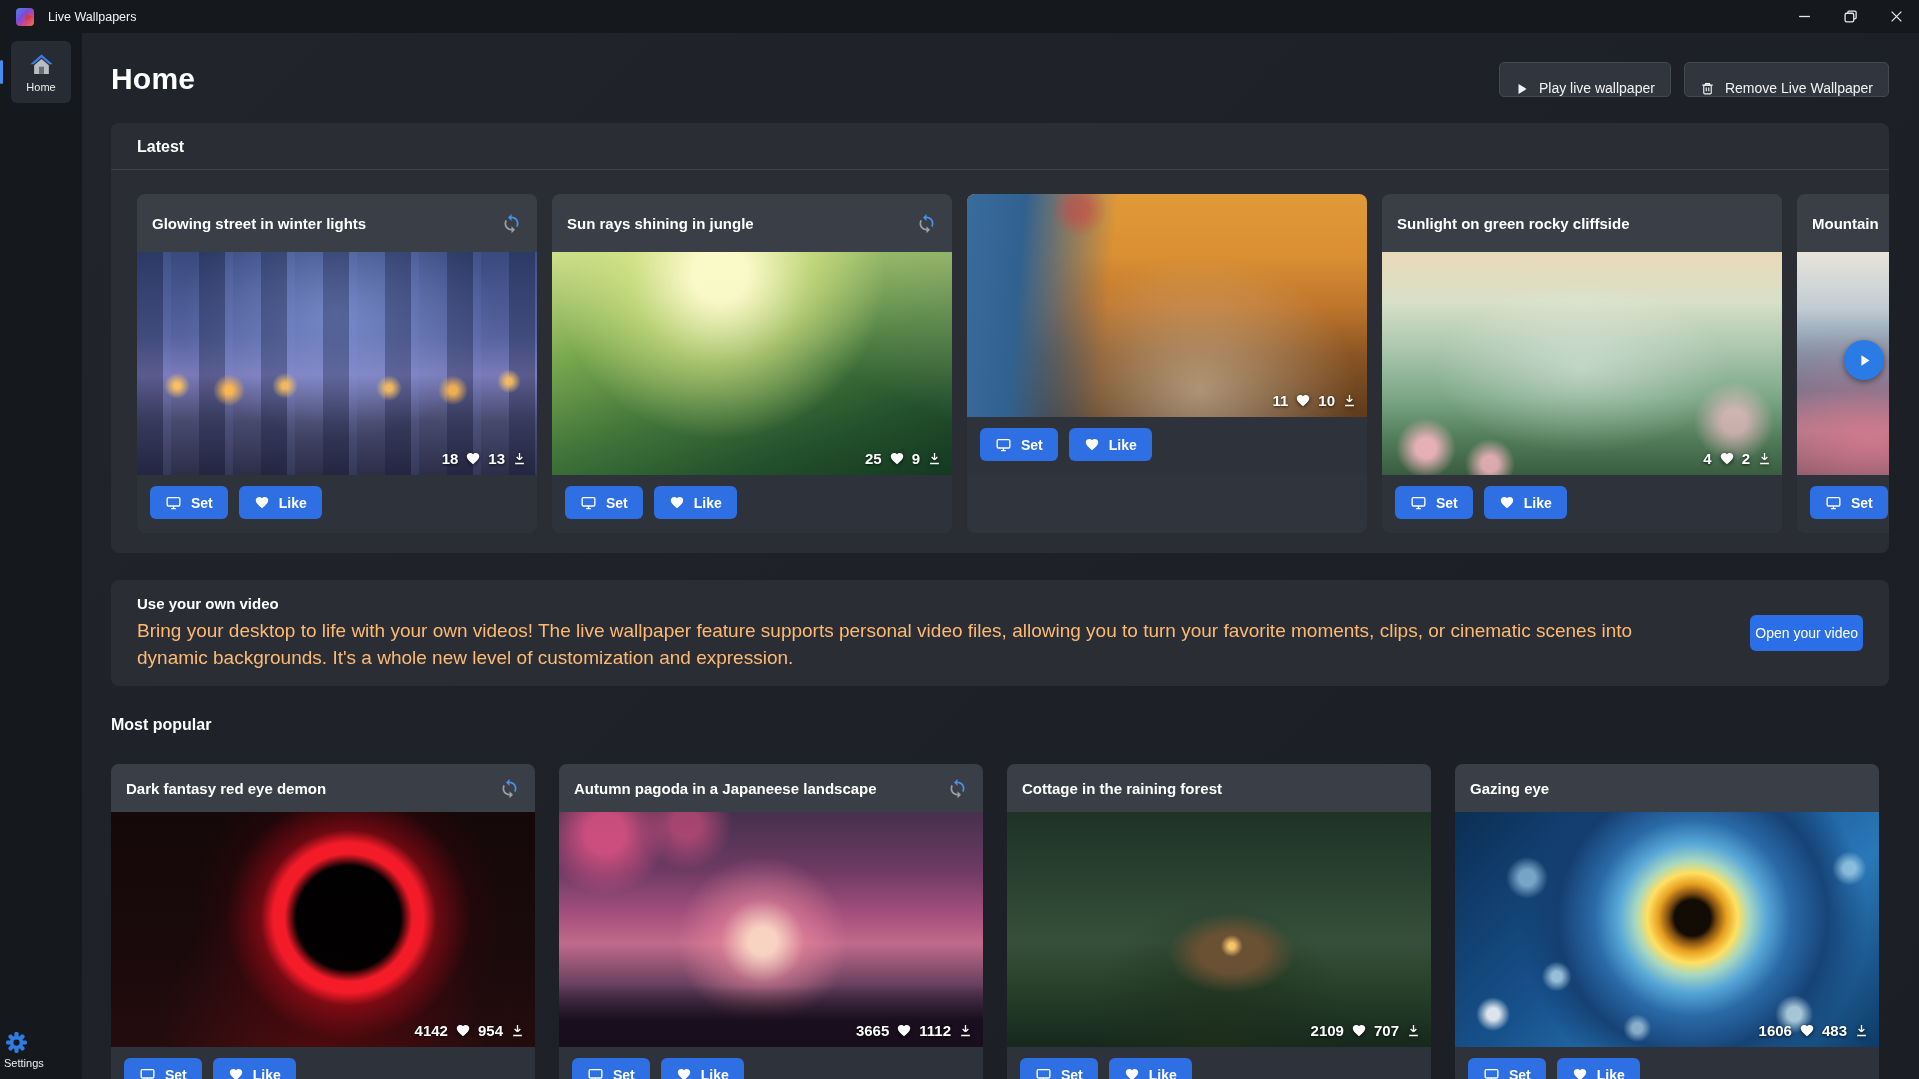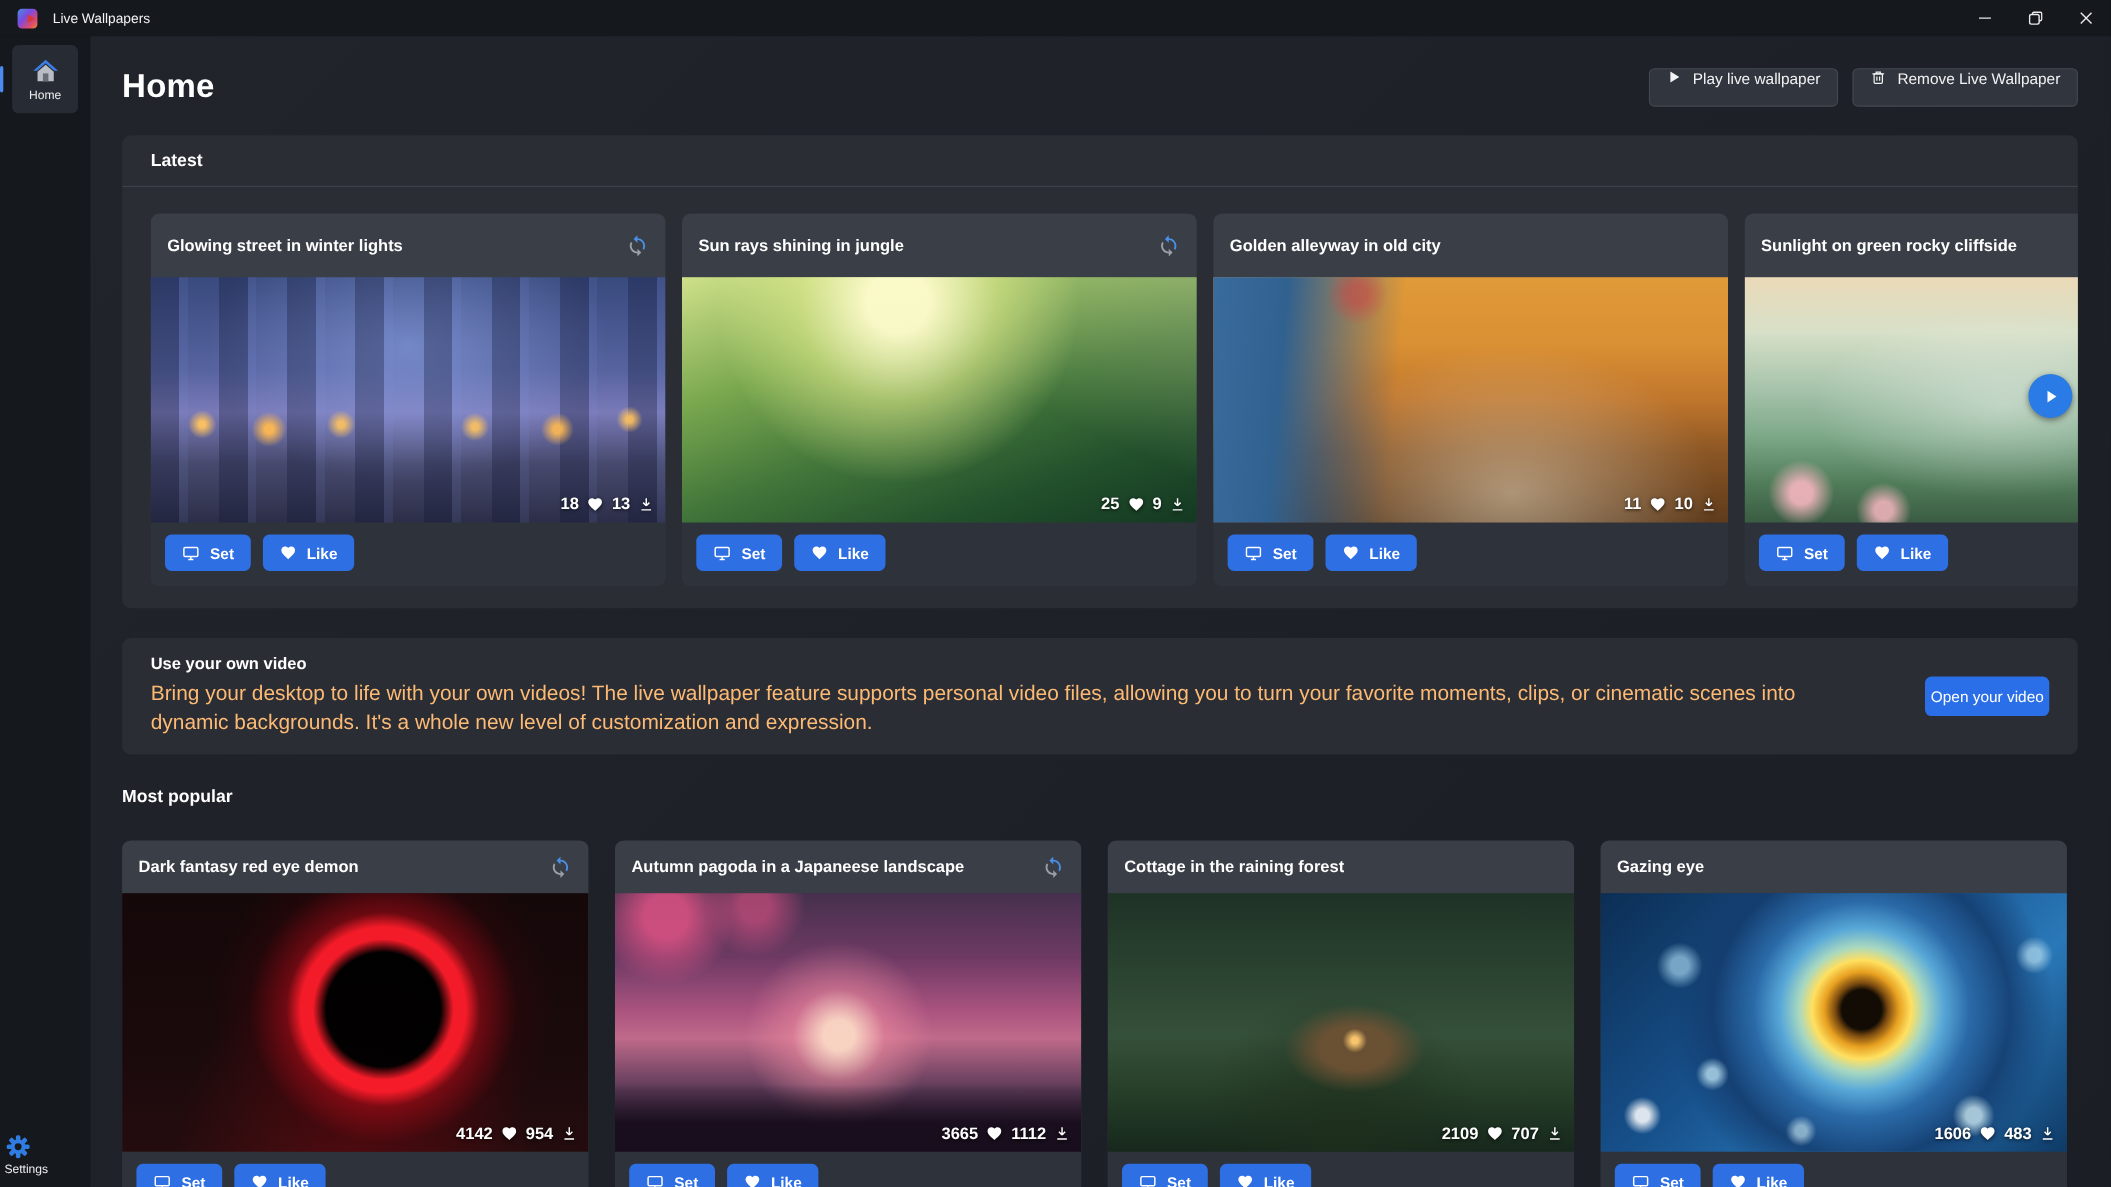"Play live wallpaper" .ghost-btn { align-items: flex-start -> flex-end }
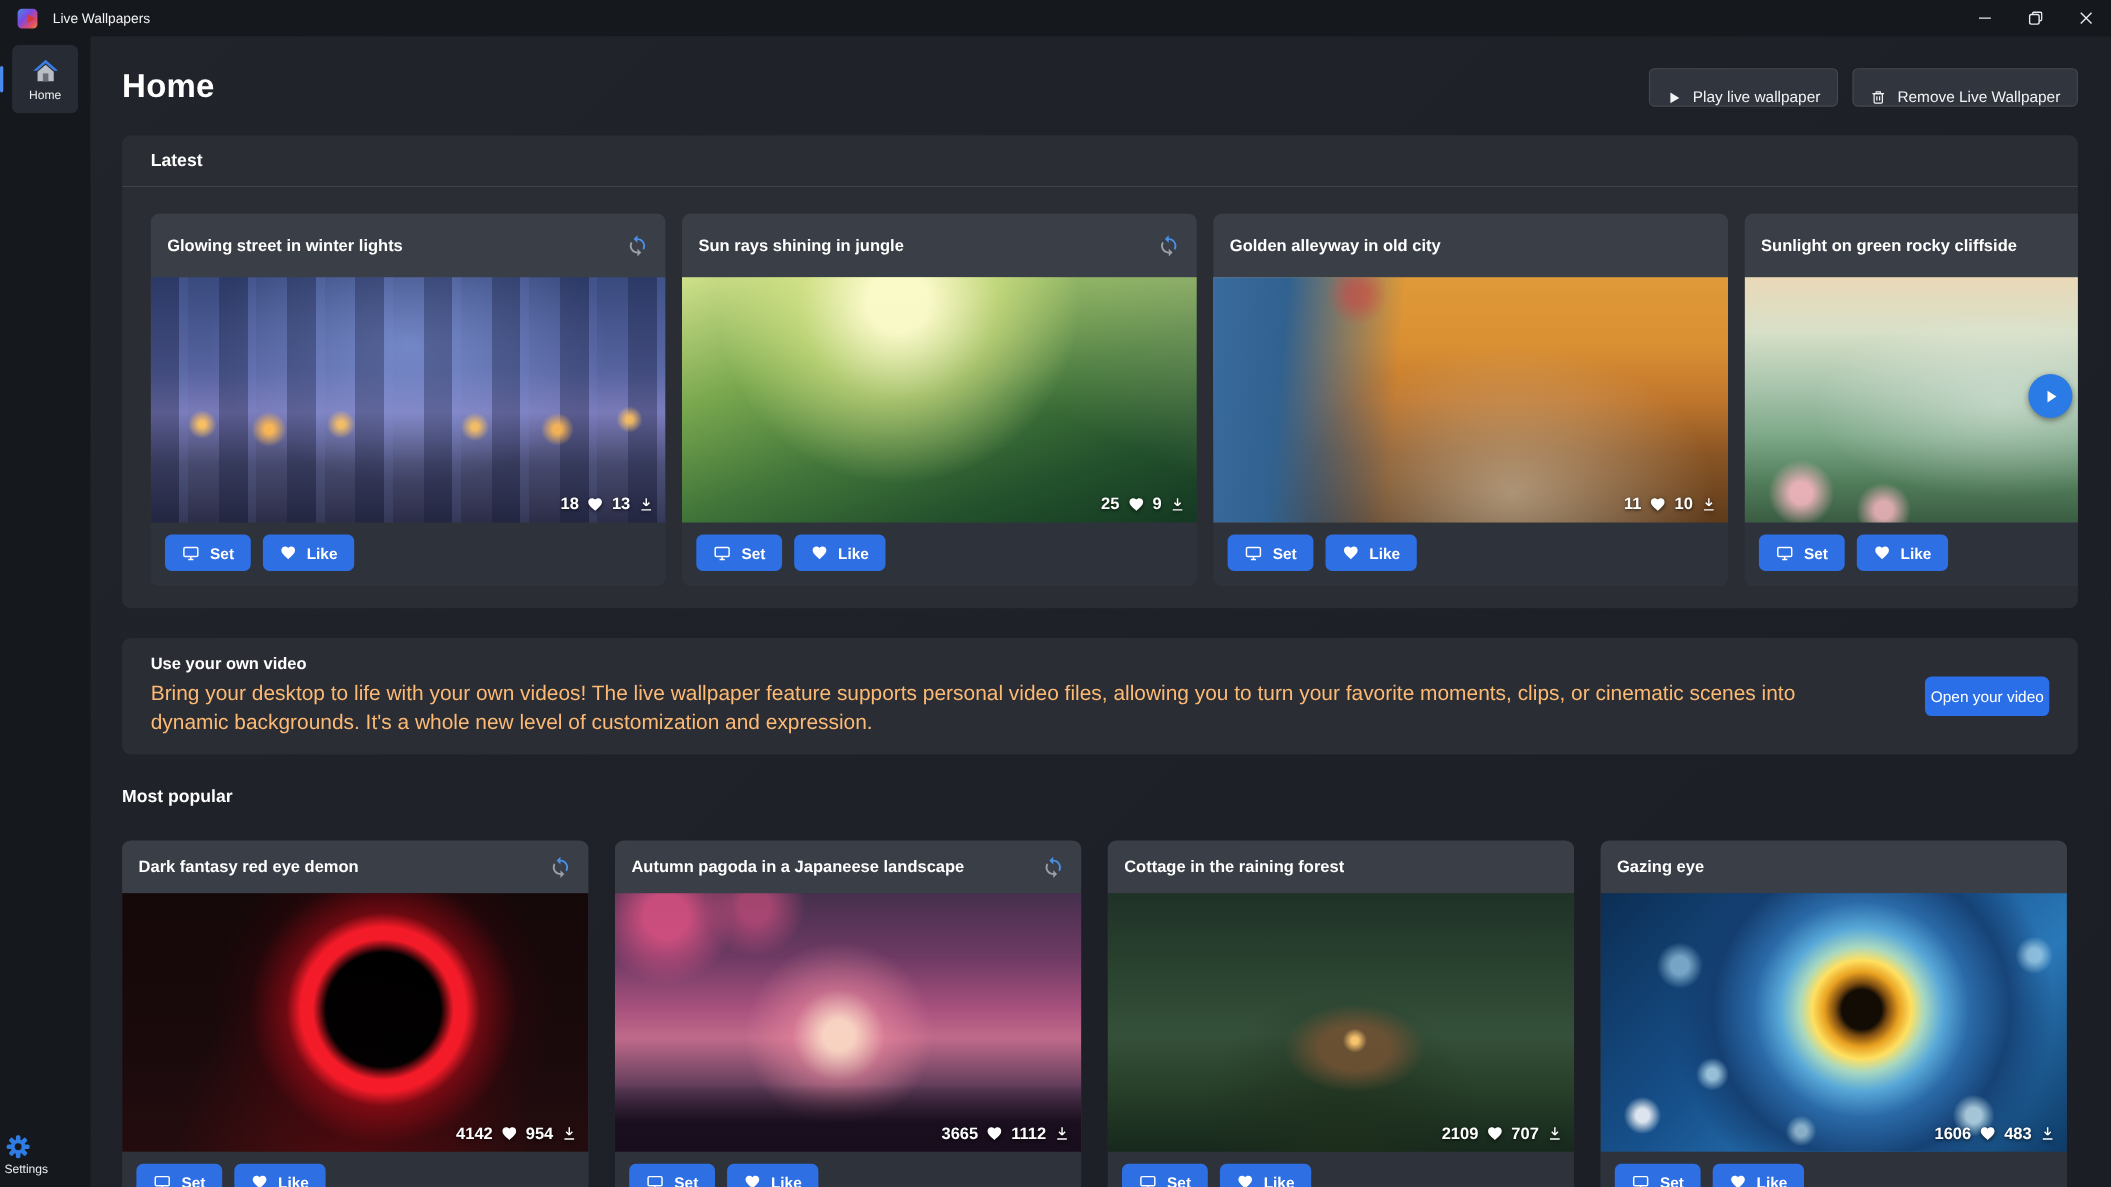"Glowing street in winter lights" .card.w400 { width: 468px -> 400px }
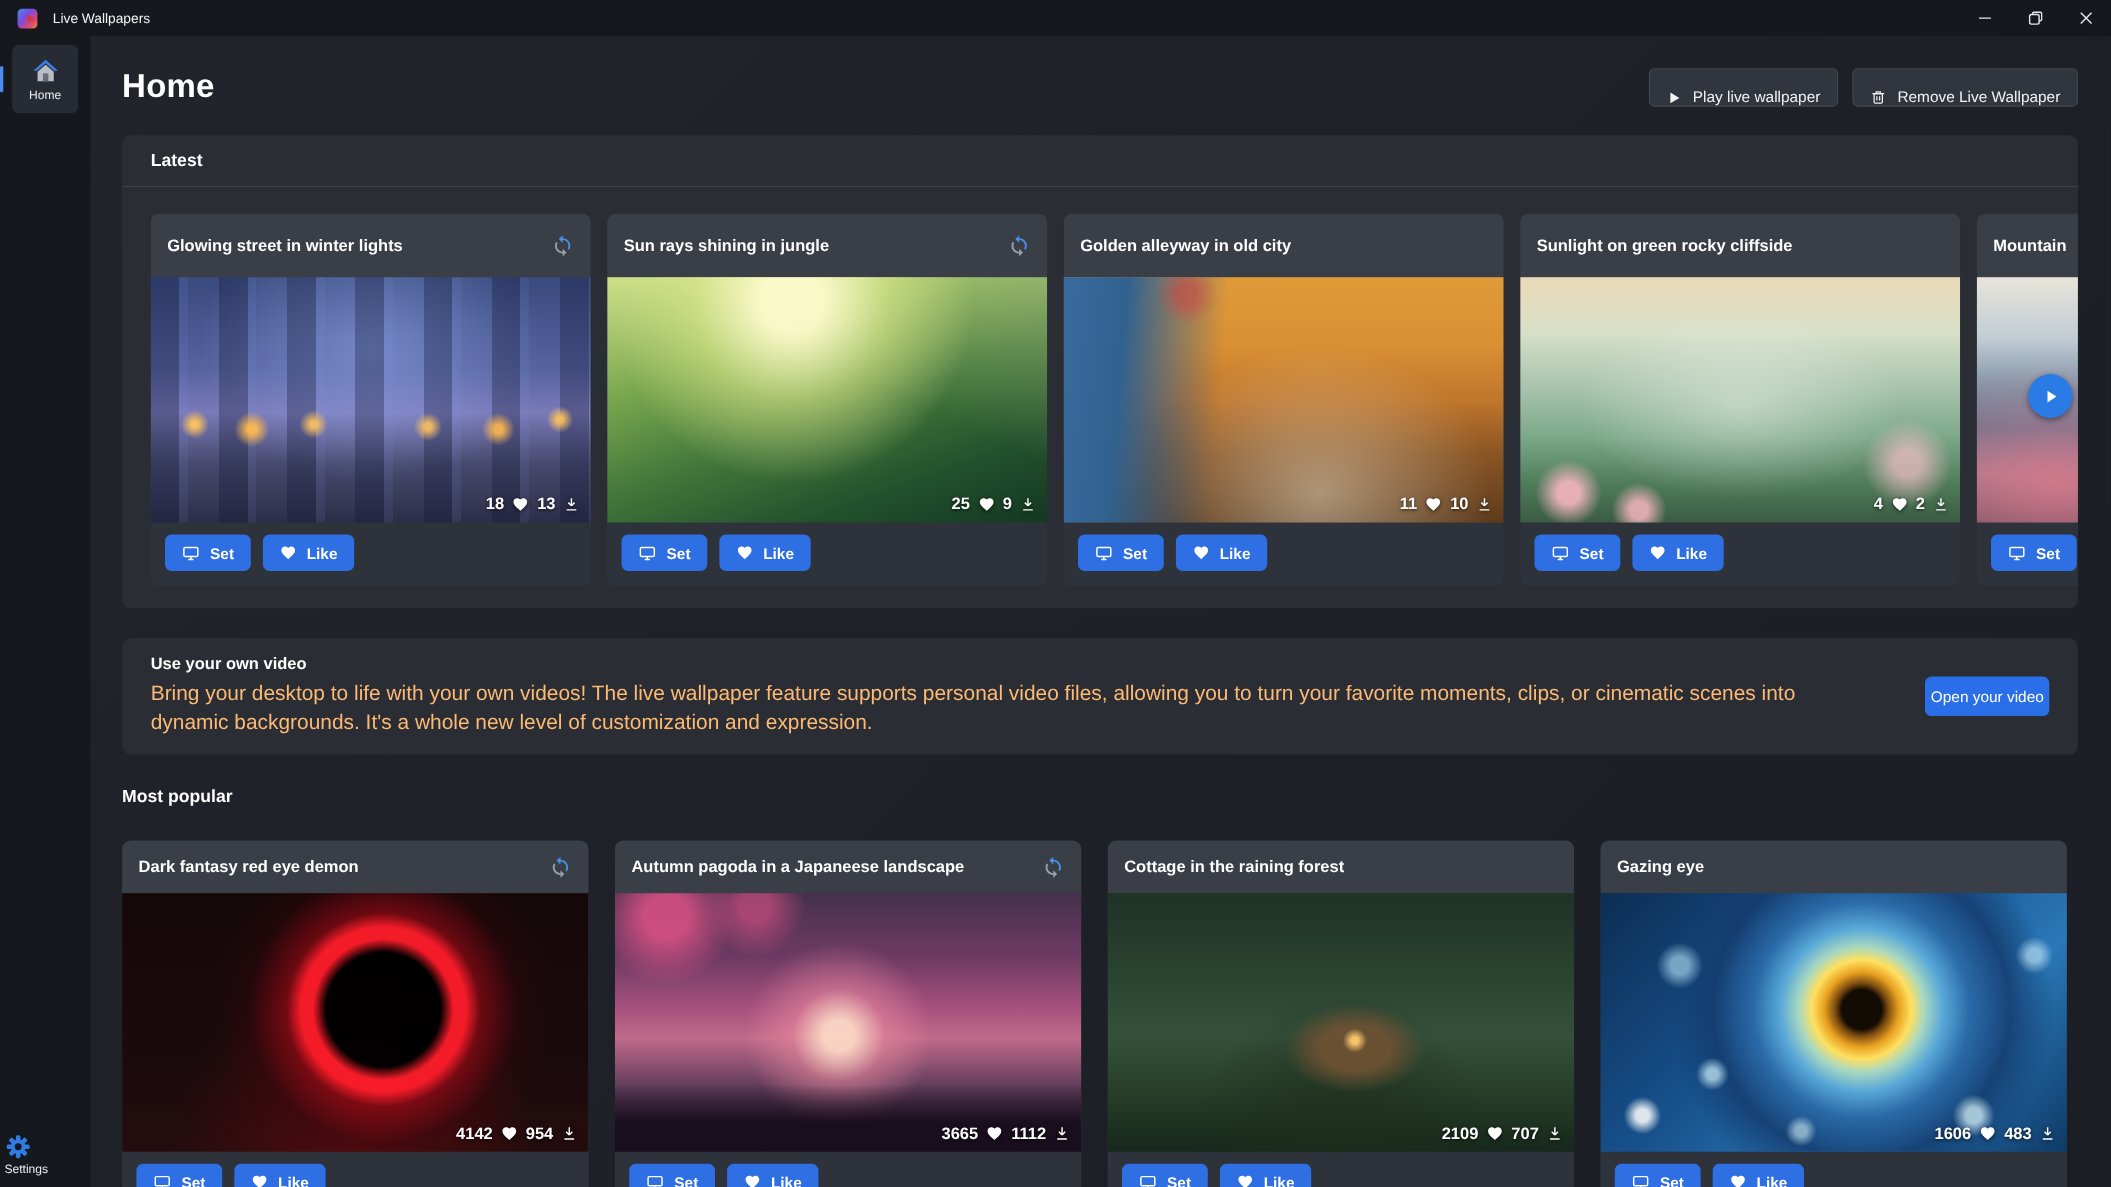"Golden alleyway in old city" div.card-head { html: <div> <span>Golden alleyway in old city</span> </div> -> none }
